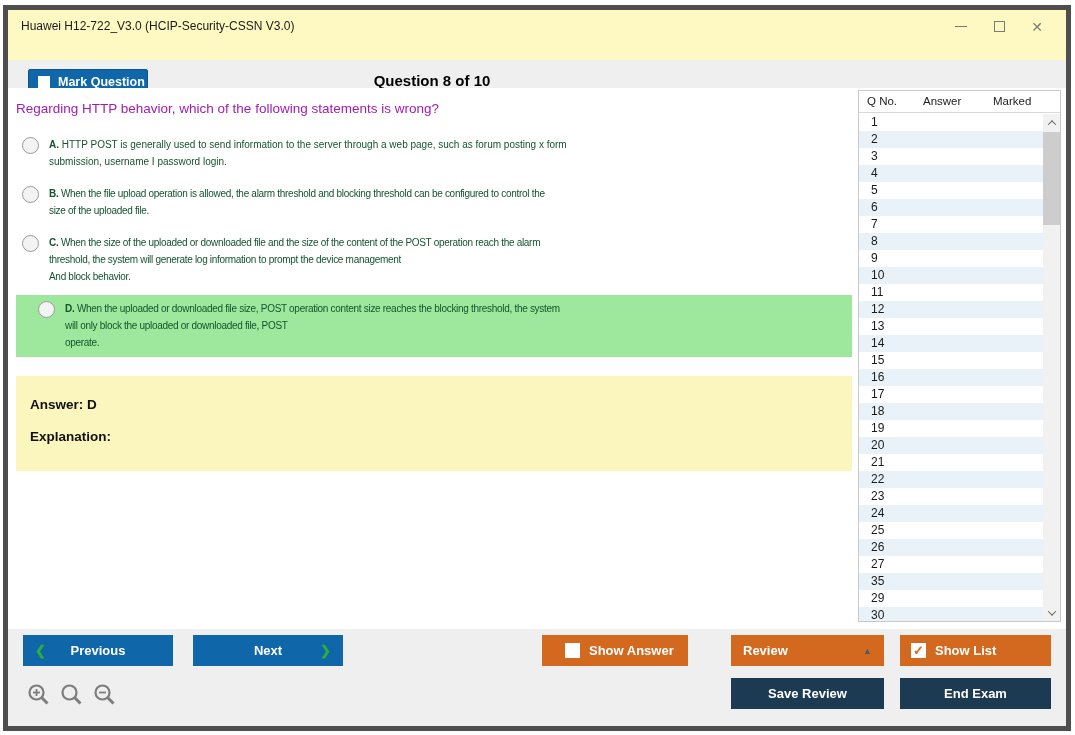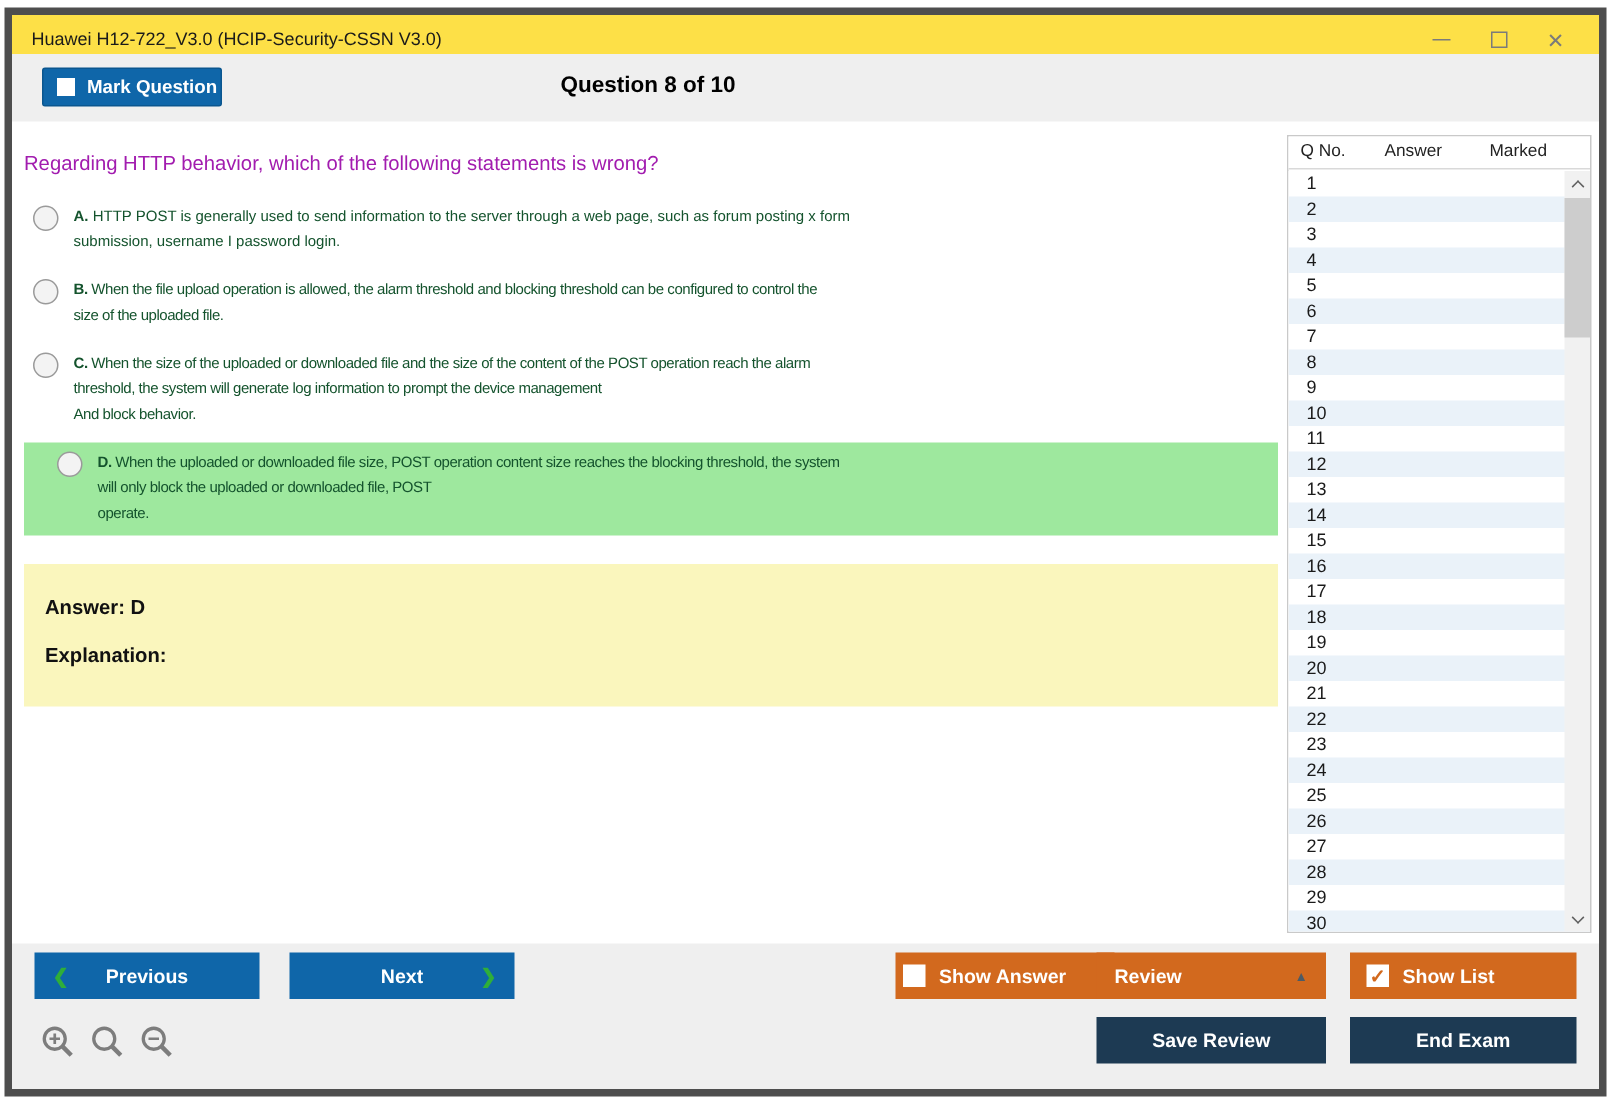"Huawei H12-722_V3.0 (HCIP-Security-CSSN" .titlebar { background: #fde047 -> #fef9c3; height: 26px -> 50px }
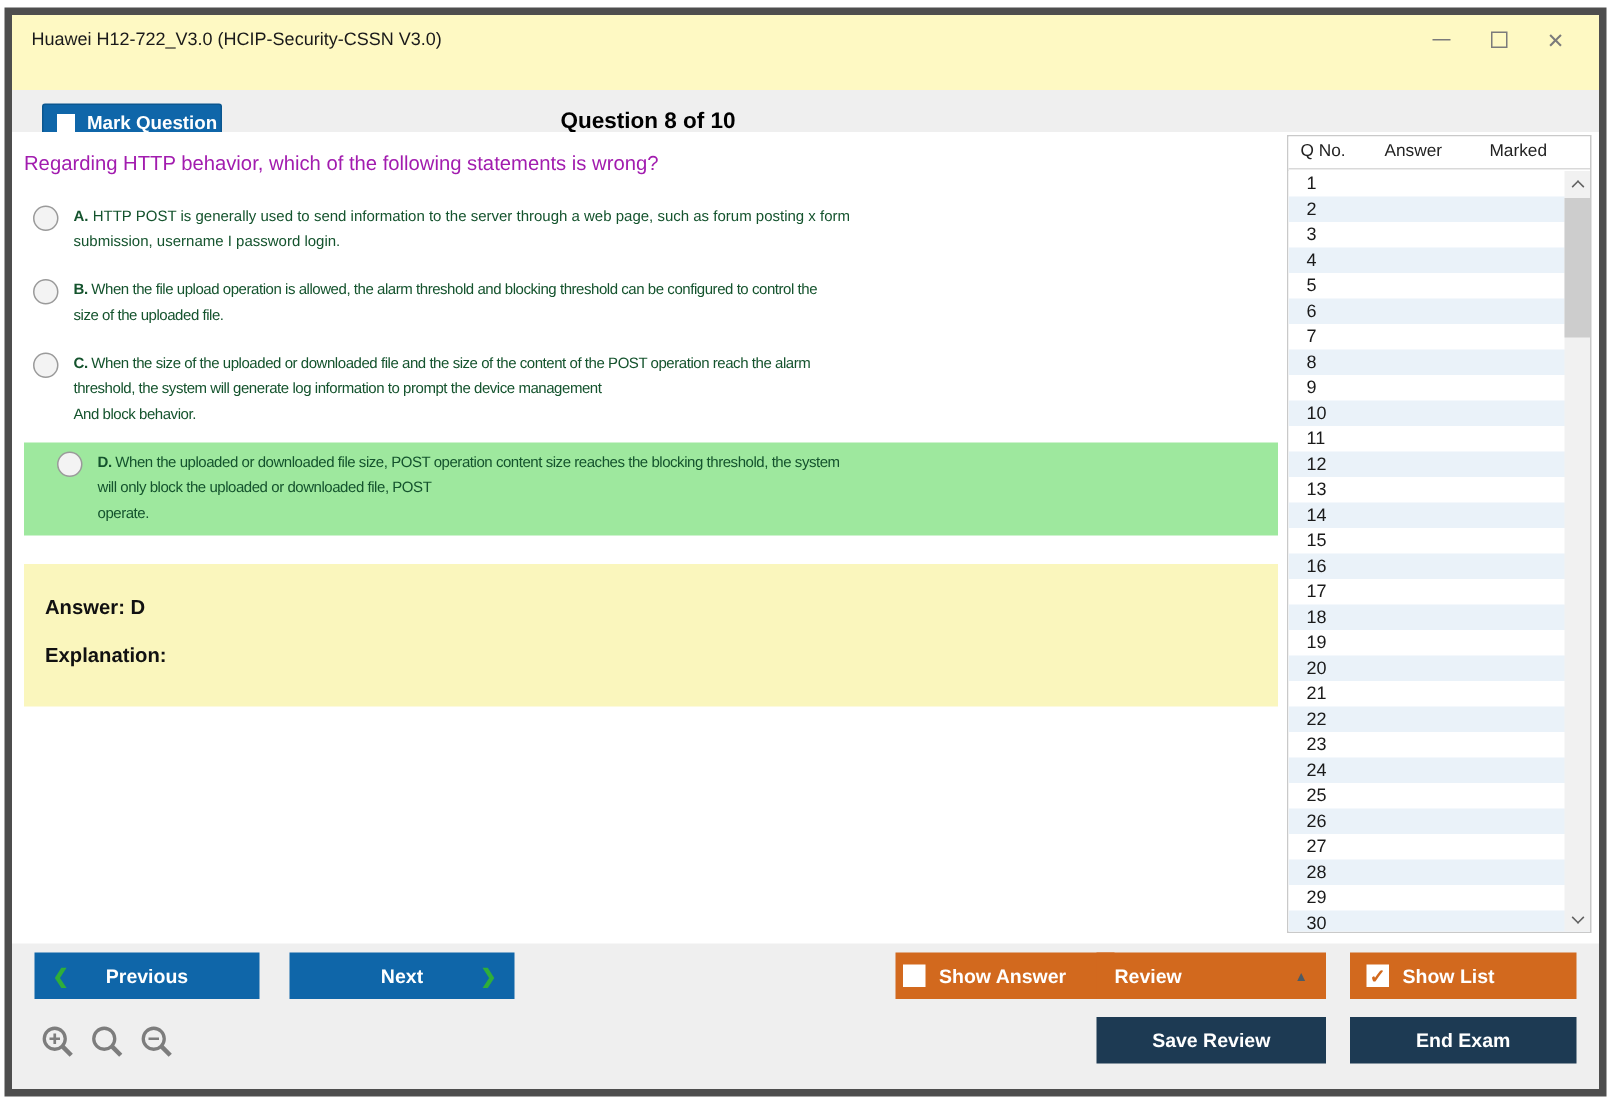"28" div.qrow { text: 28 -> 35 }
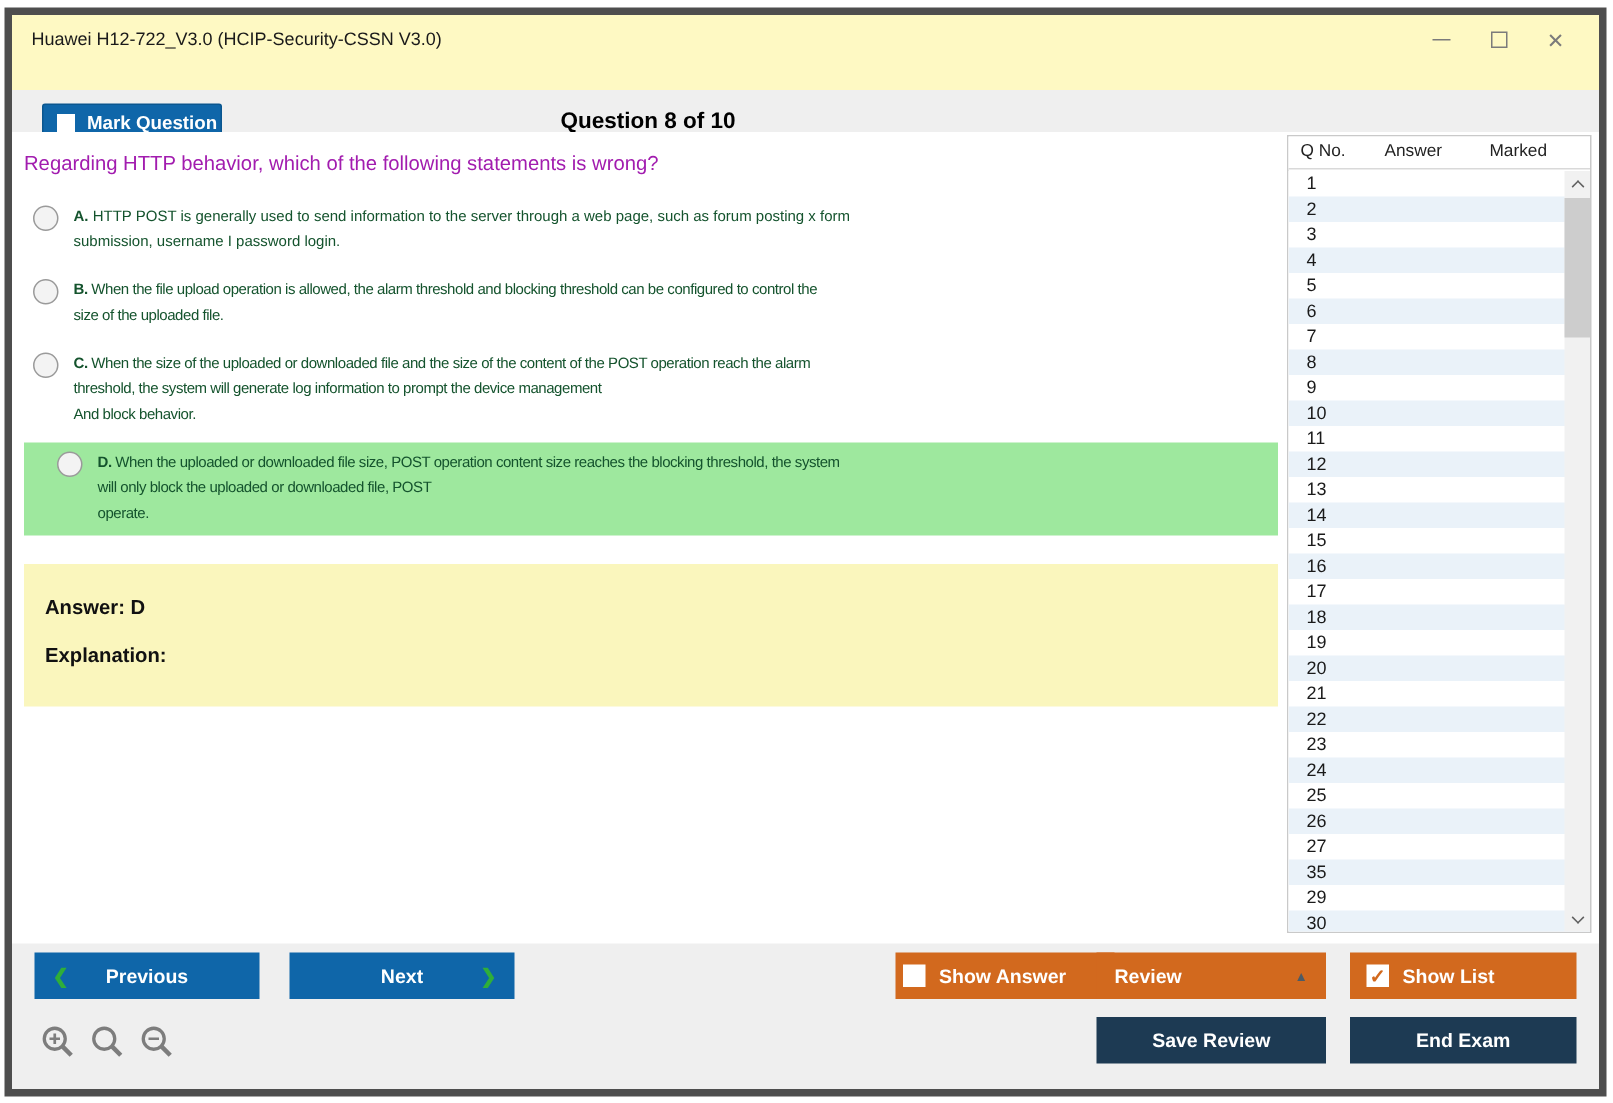"Show Answer" .btn-showanswer { left: 589px -> 534px; padding-left: 5px -> 23px }
